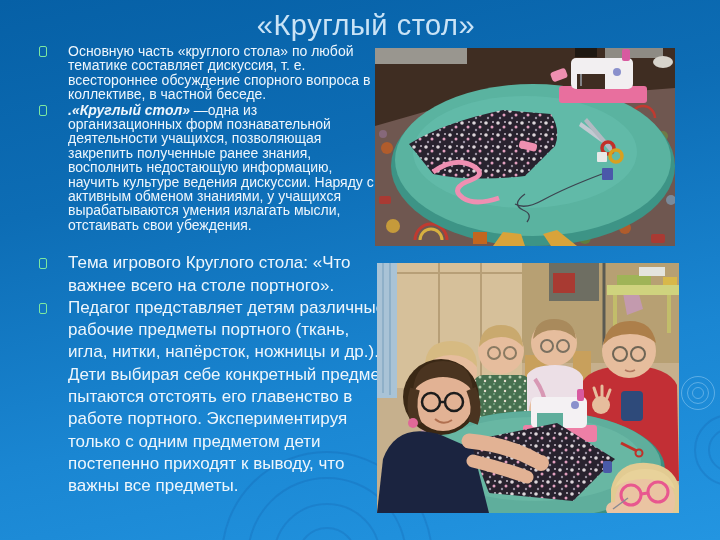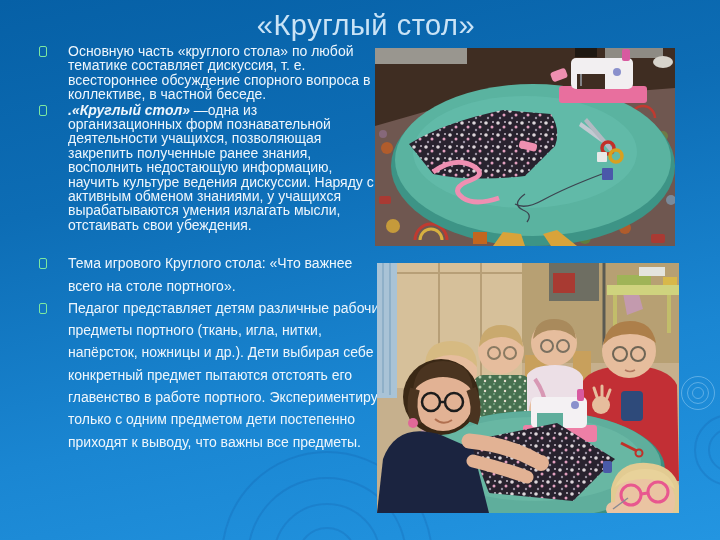"Тема игрового Круглого стола: «Что" .bullets.bottom li { font-size: 14px -> 17px }
